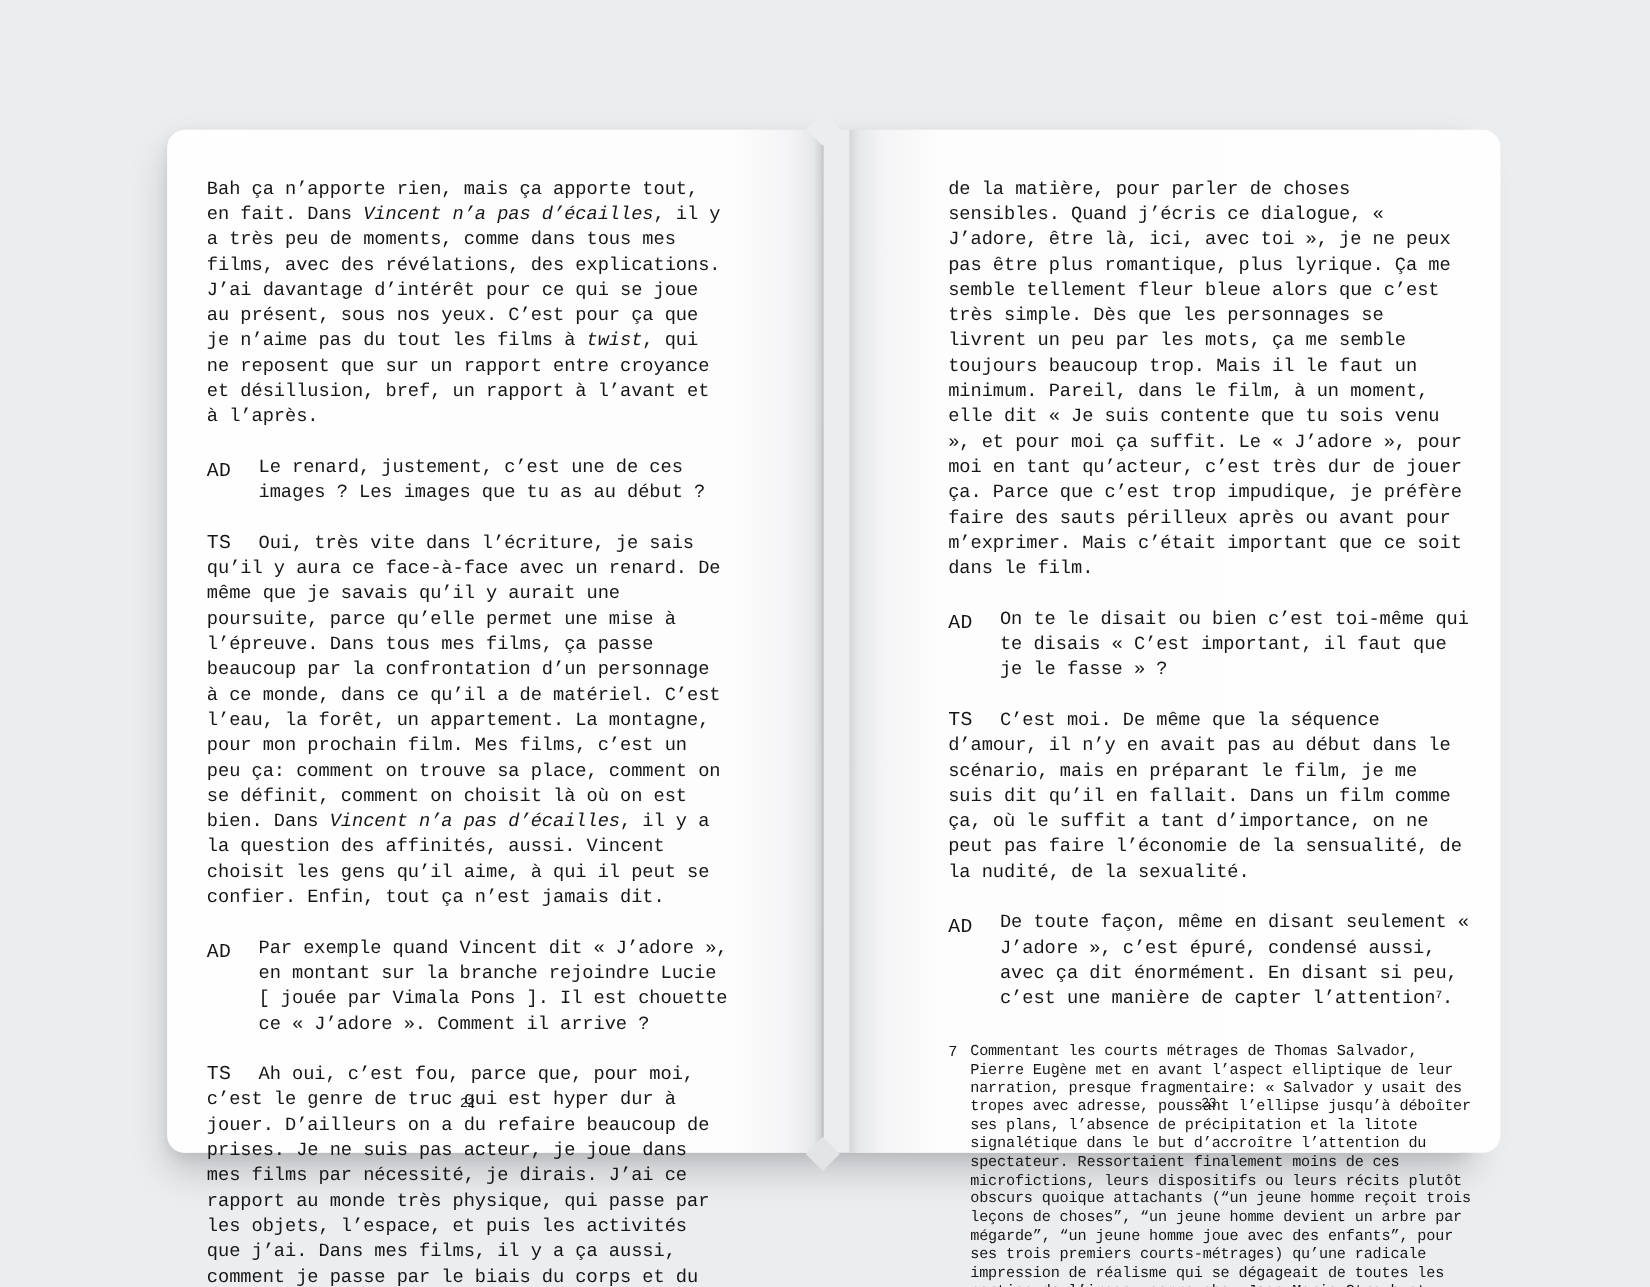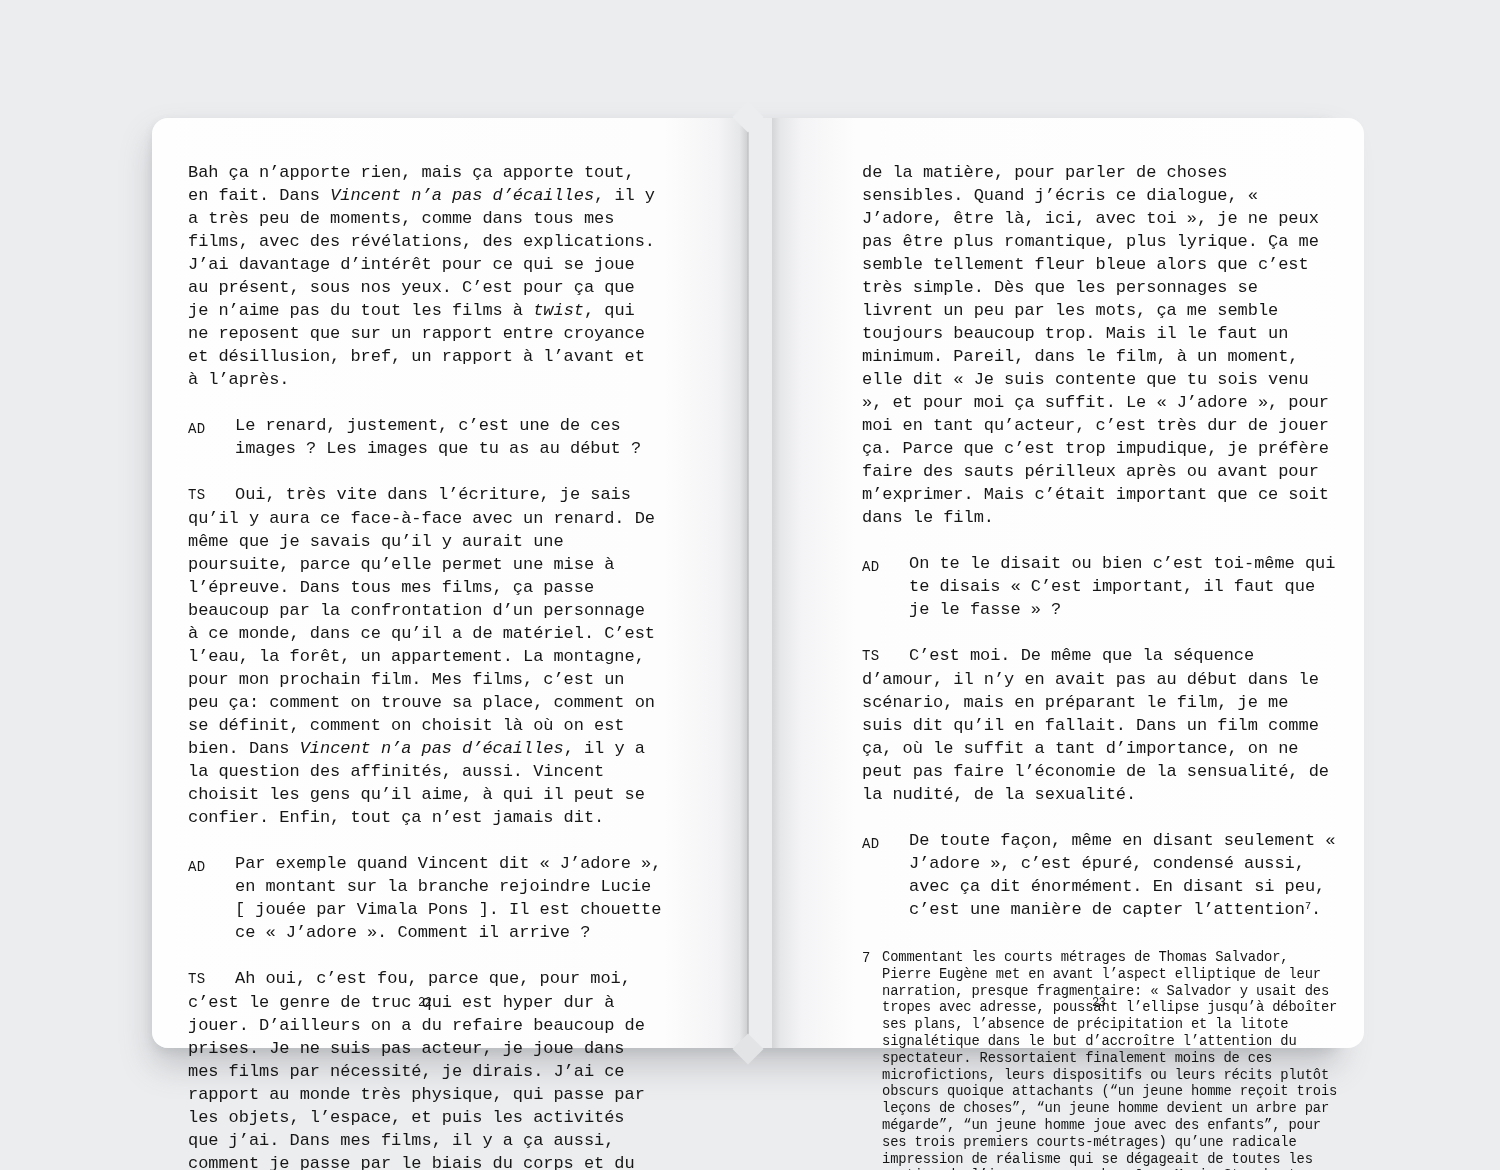"AD" .label { font-size: 14px -> 18px }
